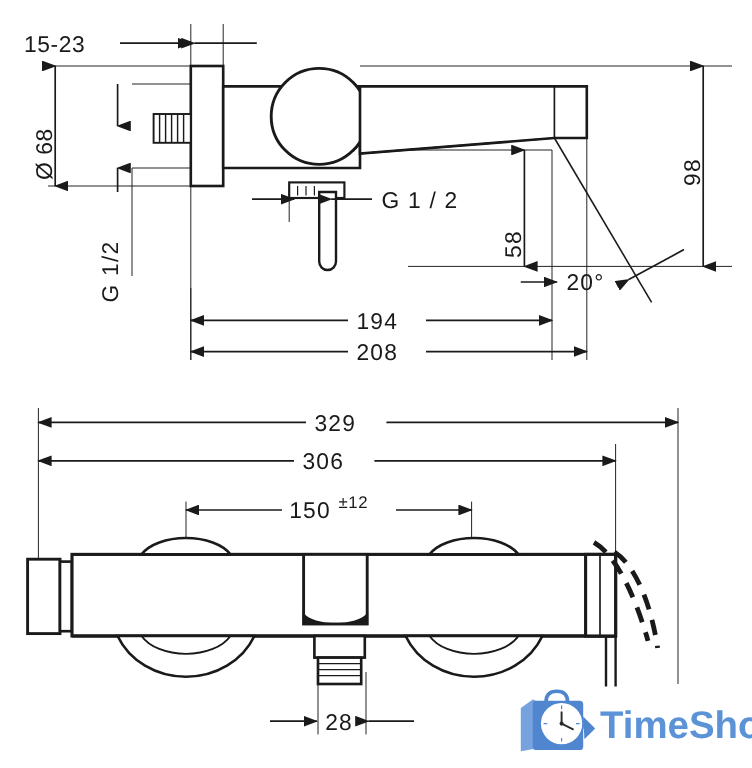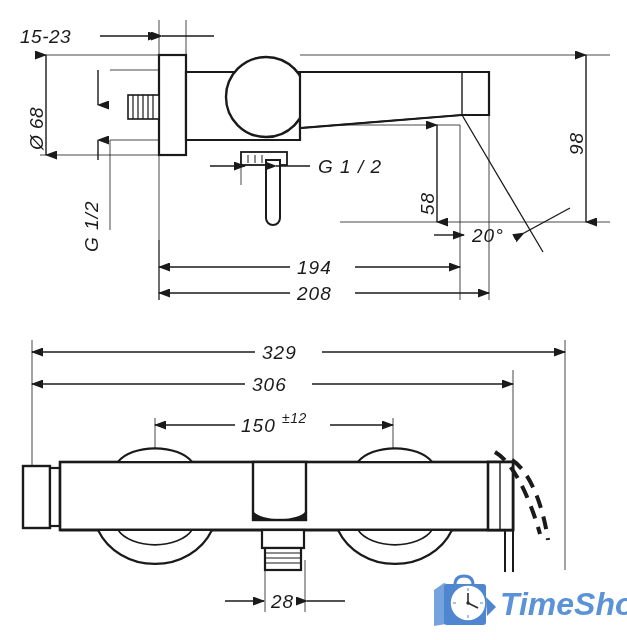"15-23" #stage { font-style: italic -> none }
